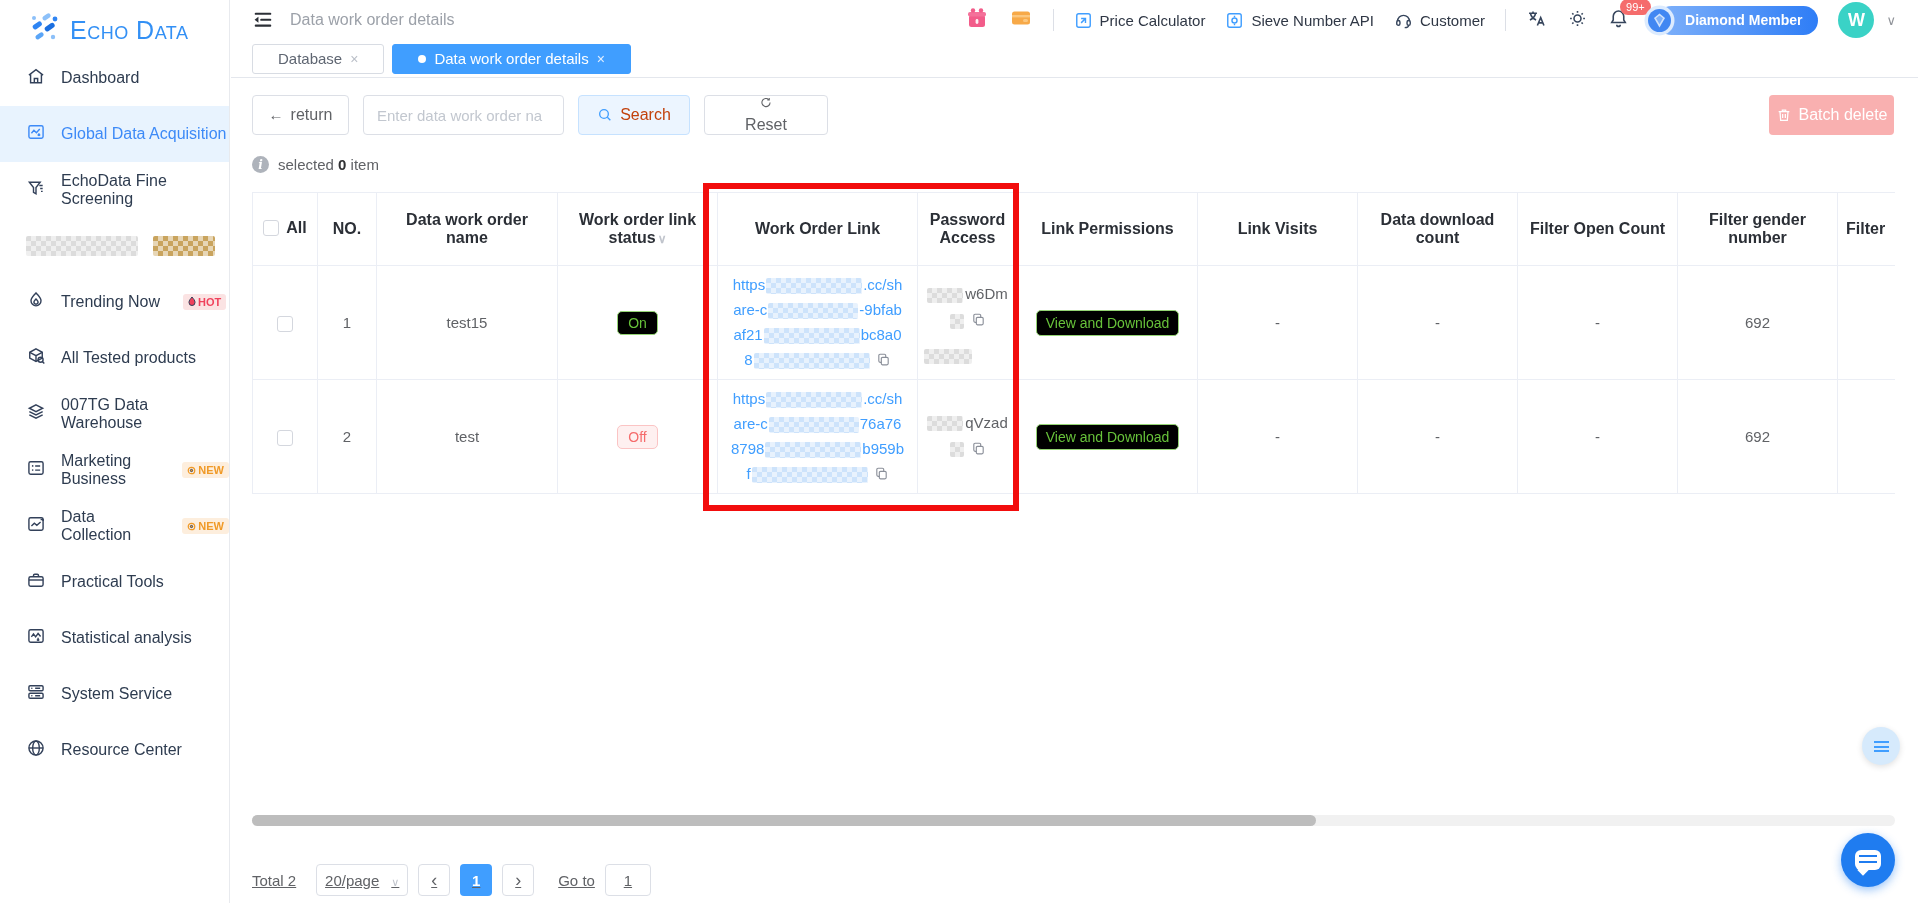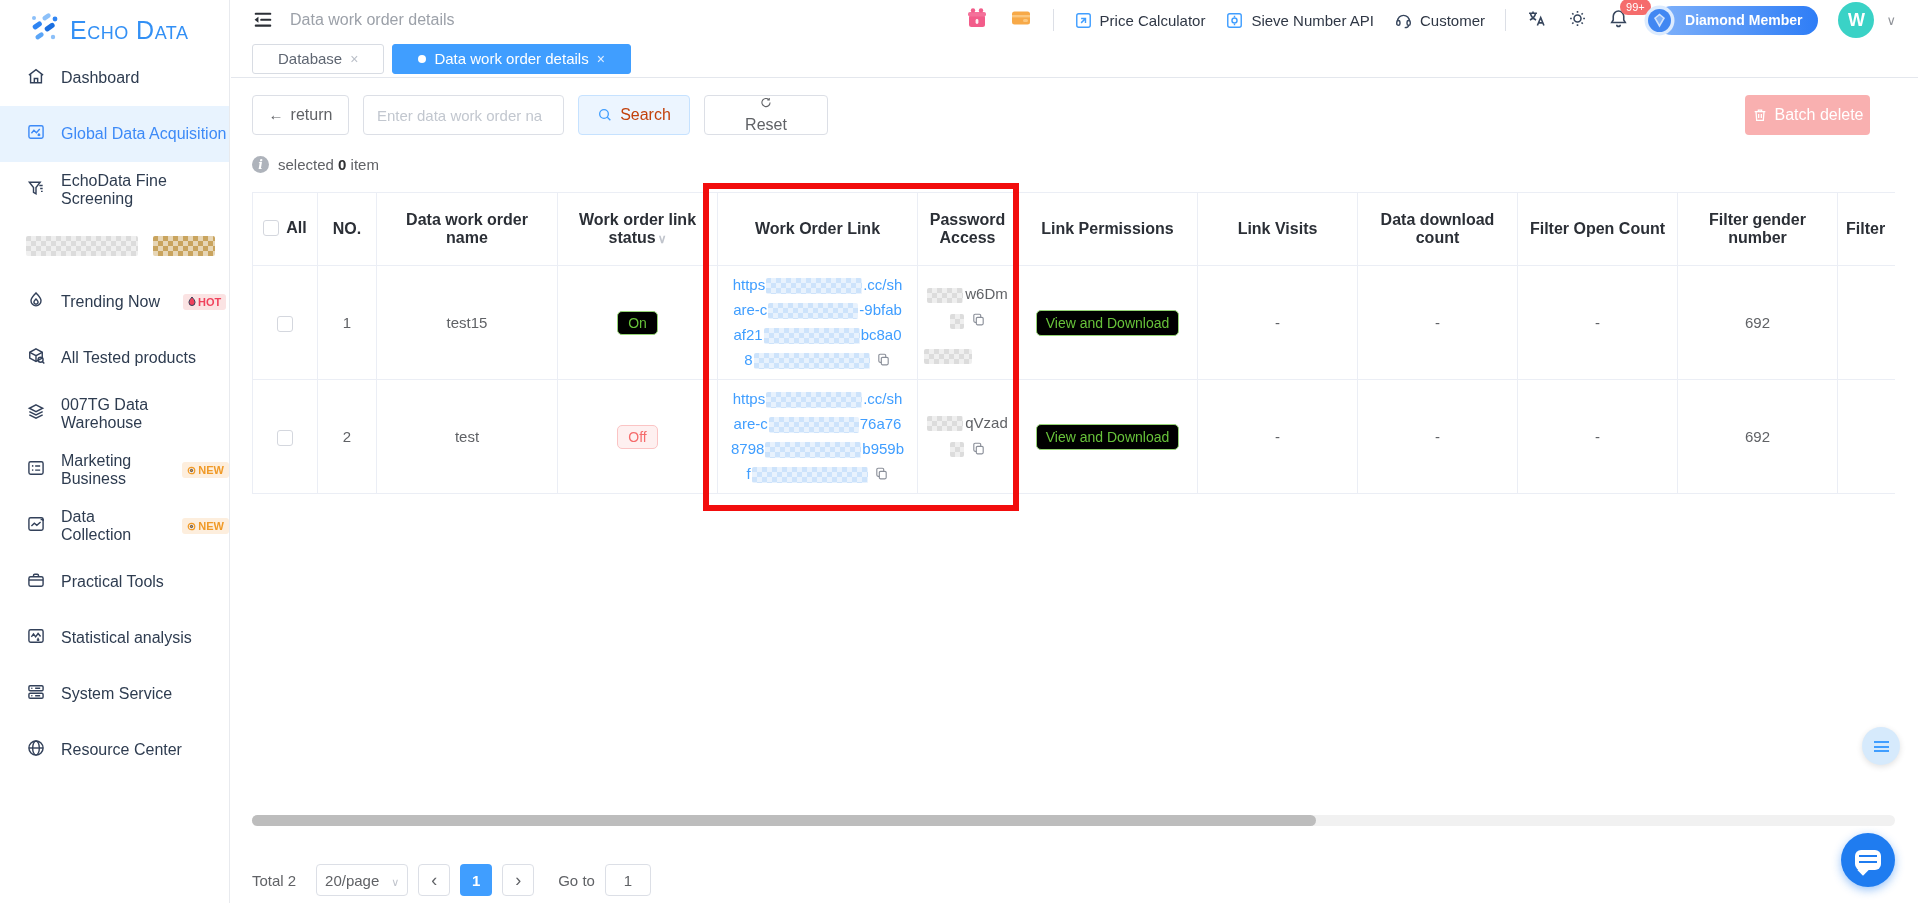"return" .toolbar { margin: 17px 48px 0 21px -> 17px 24px 0 21px }
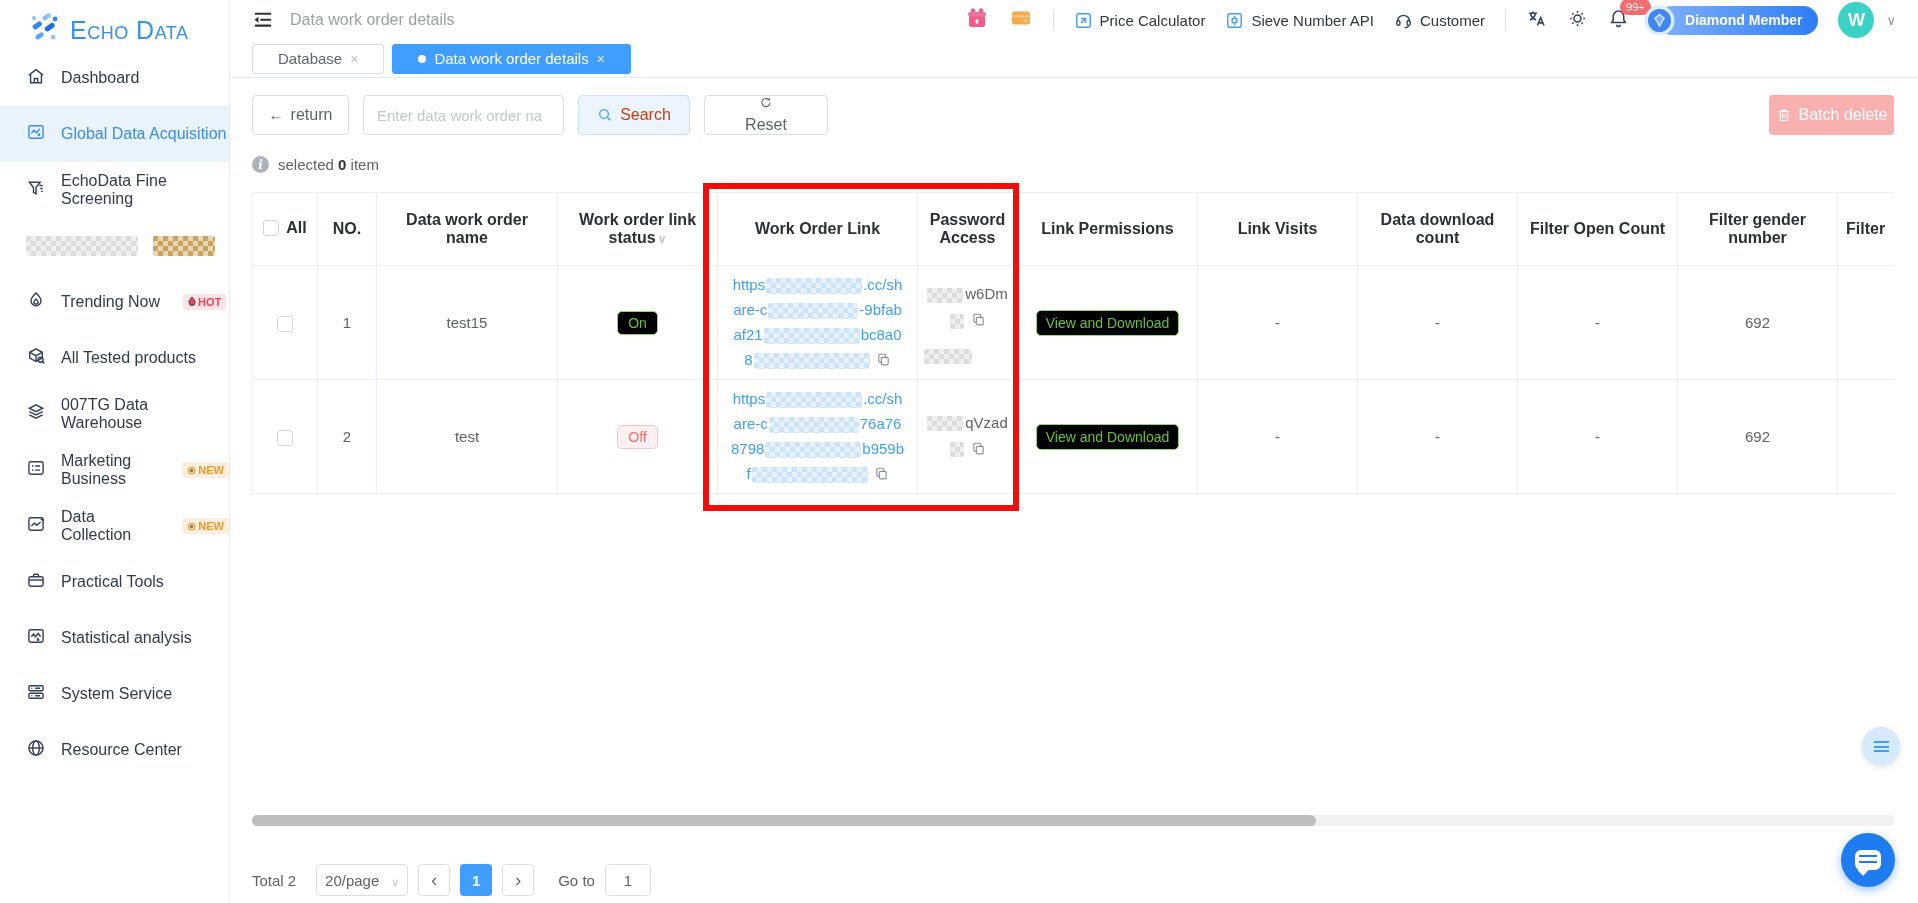"Total 2" .pagination { text-decoration: none -> underline }
